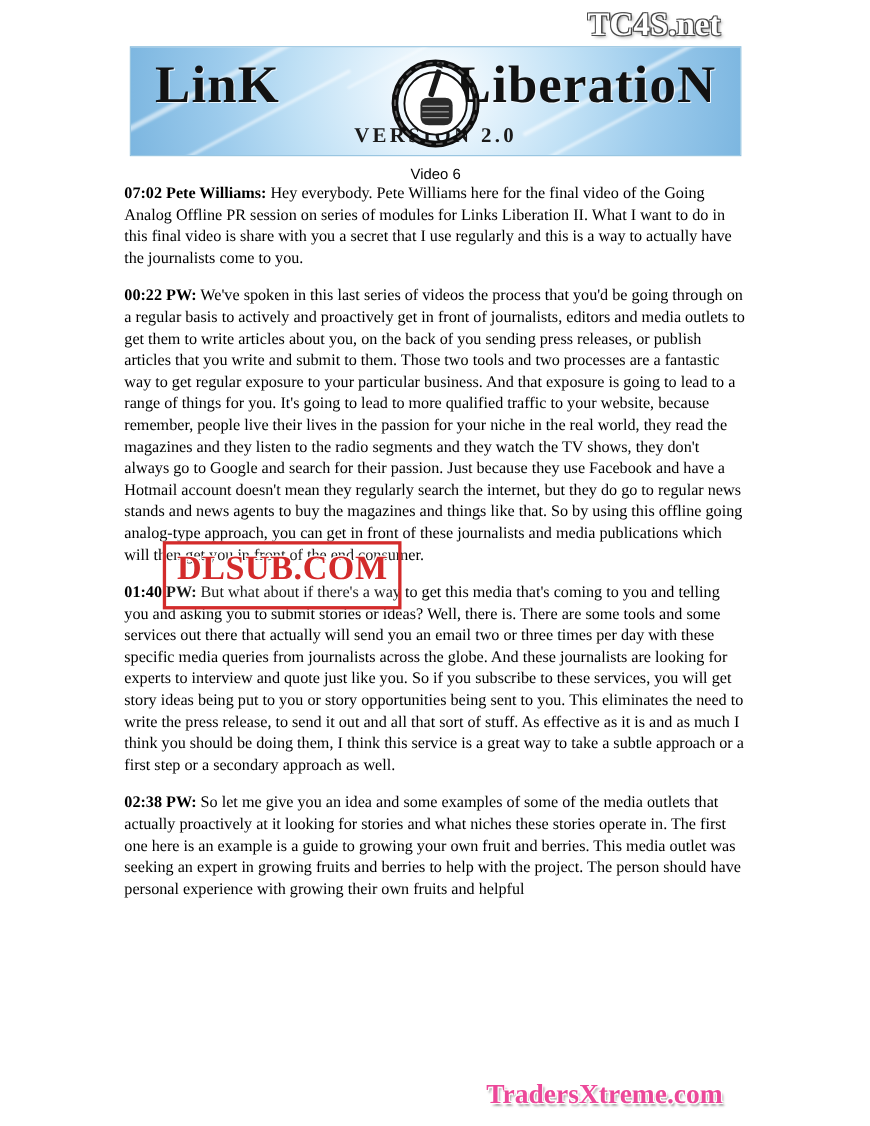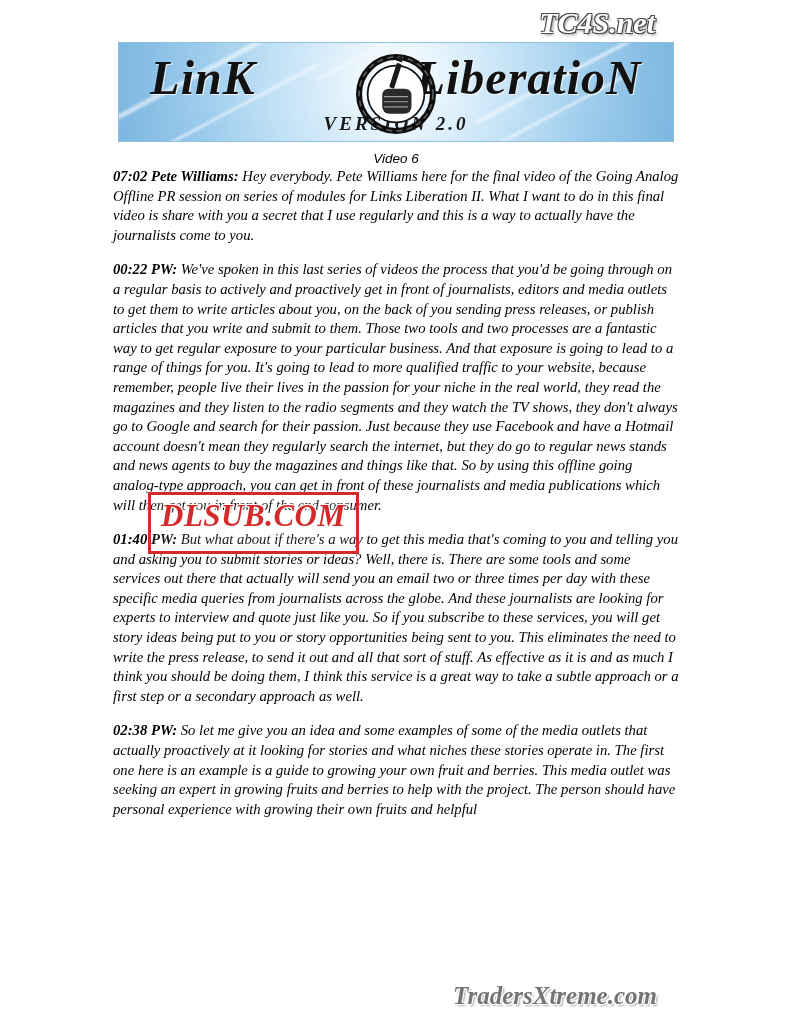"TC4S.net" .page { font-style: italic -> none }
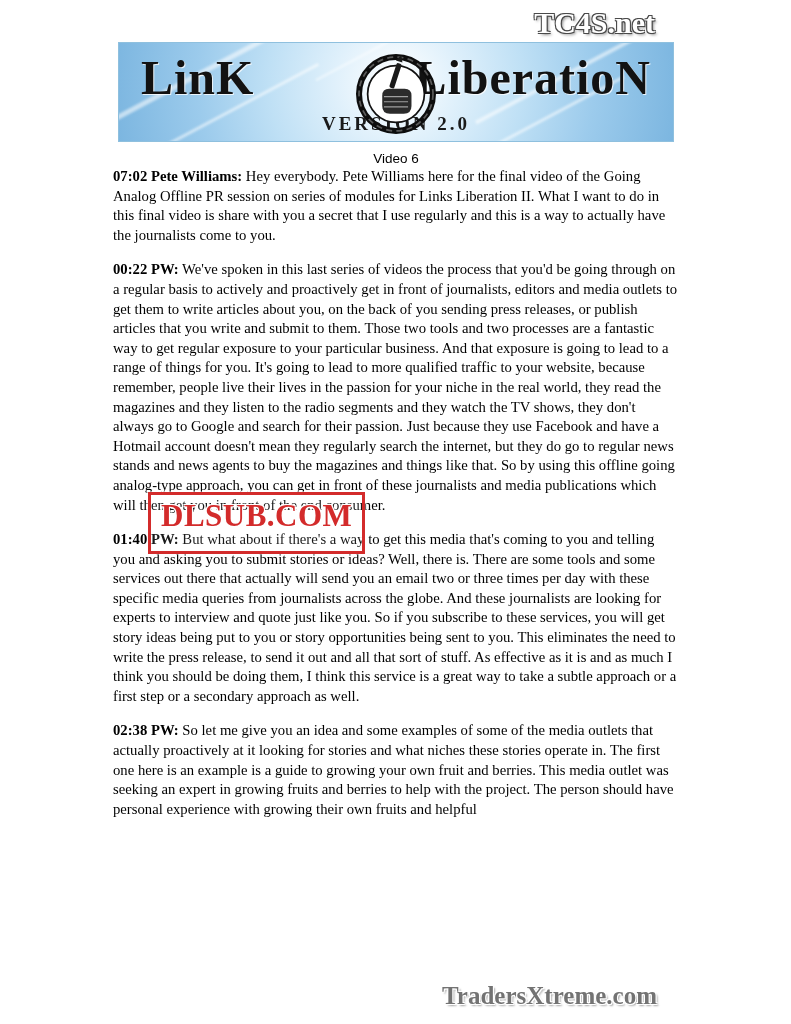"TradersXtreme.com" .wm-bottom { color: #737373 -> #ec4899 }
